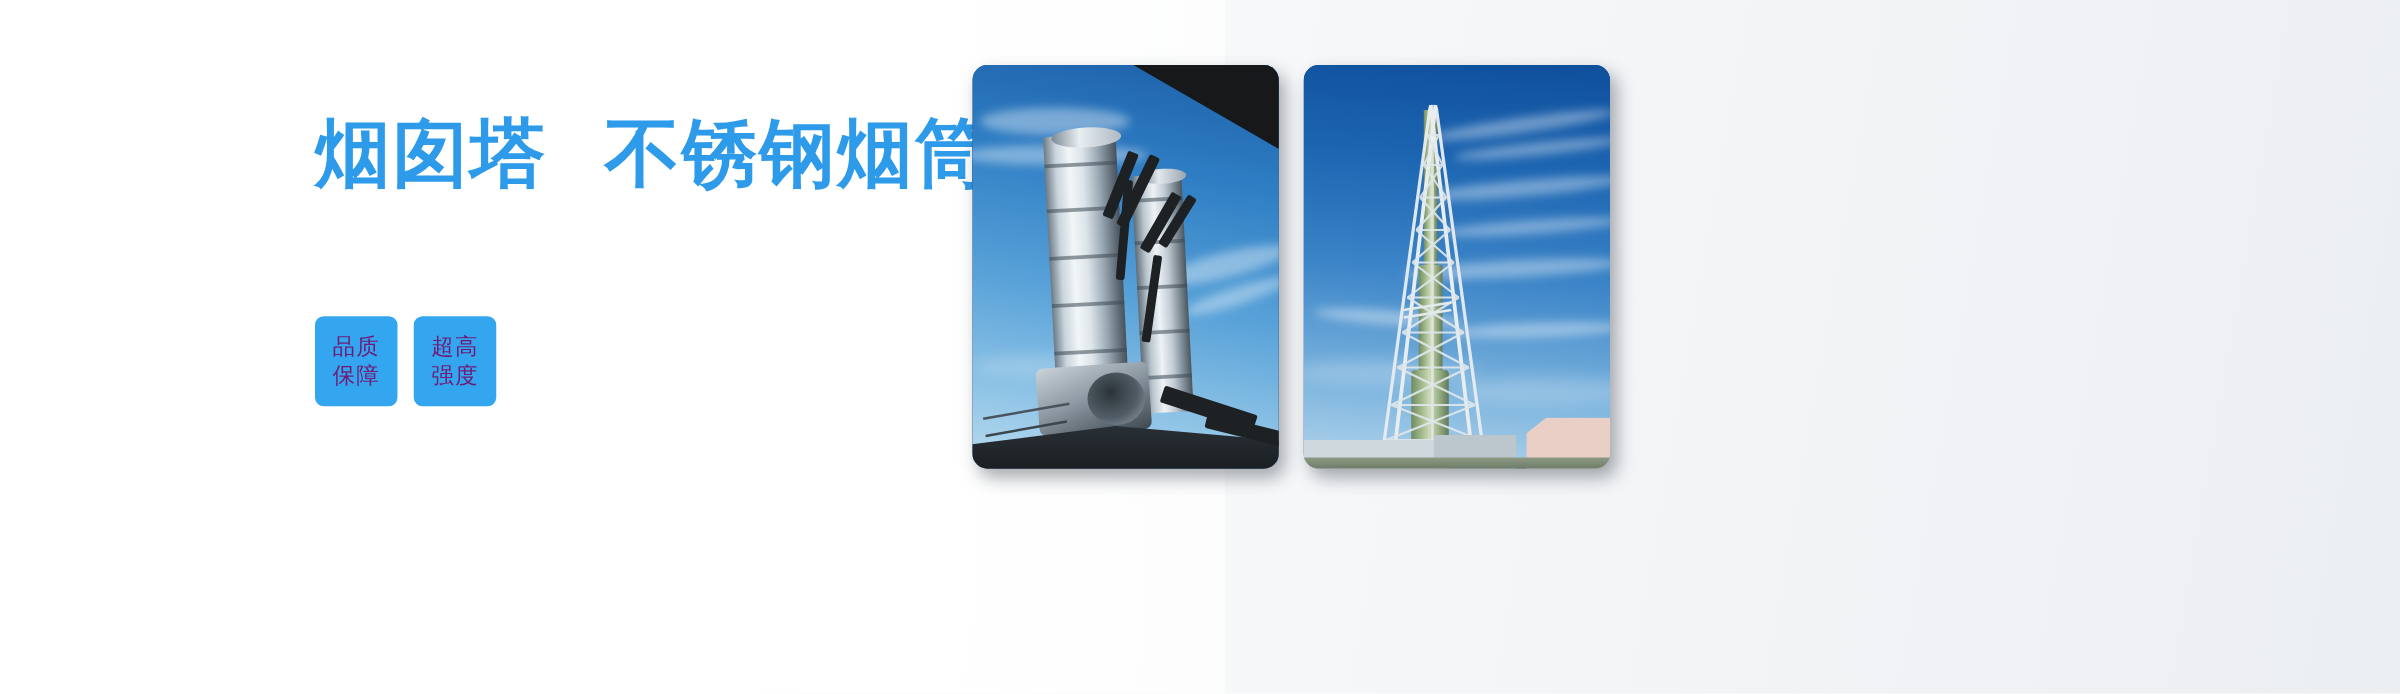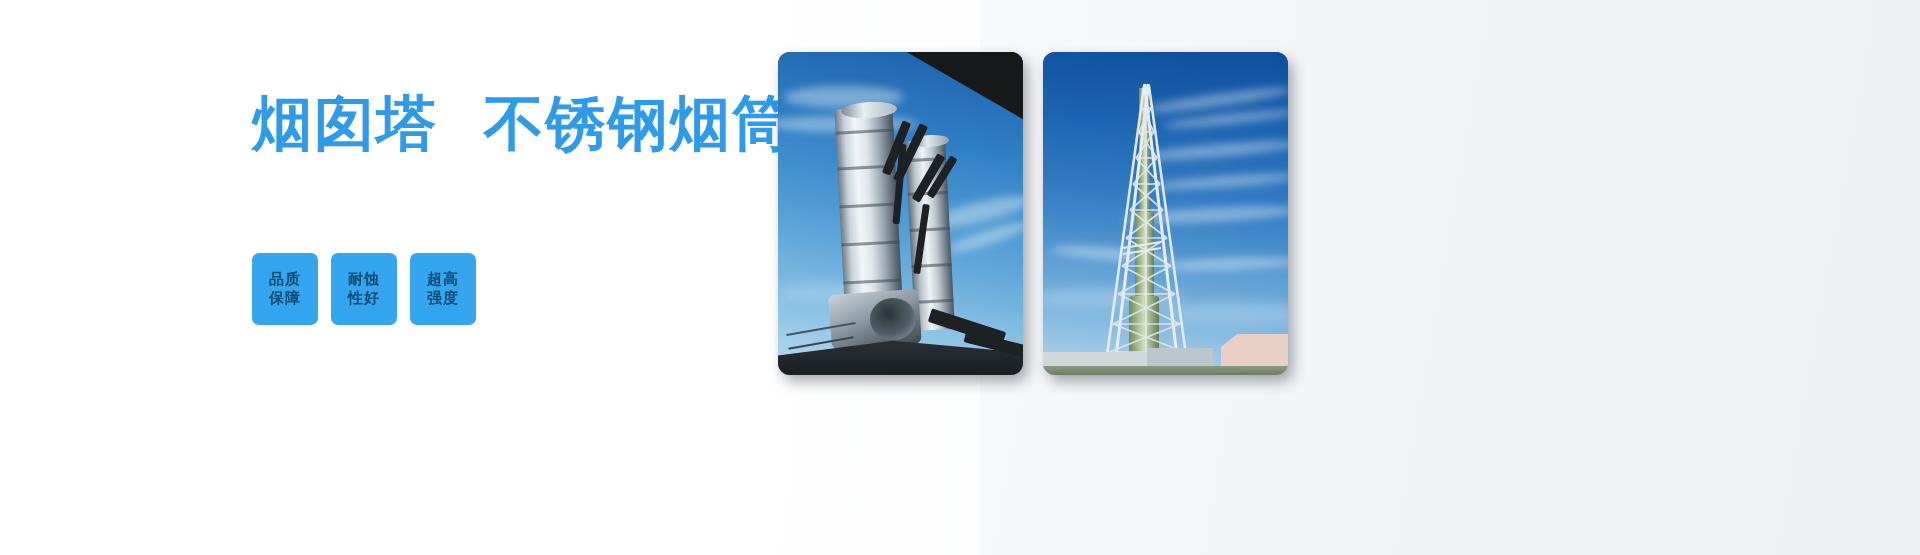"品质" .badge-line { color: #0c4a6e -> #701a75; font-size: 15px -> 18px; font-weight: bold -> normal }
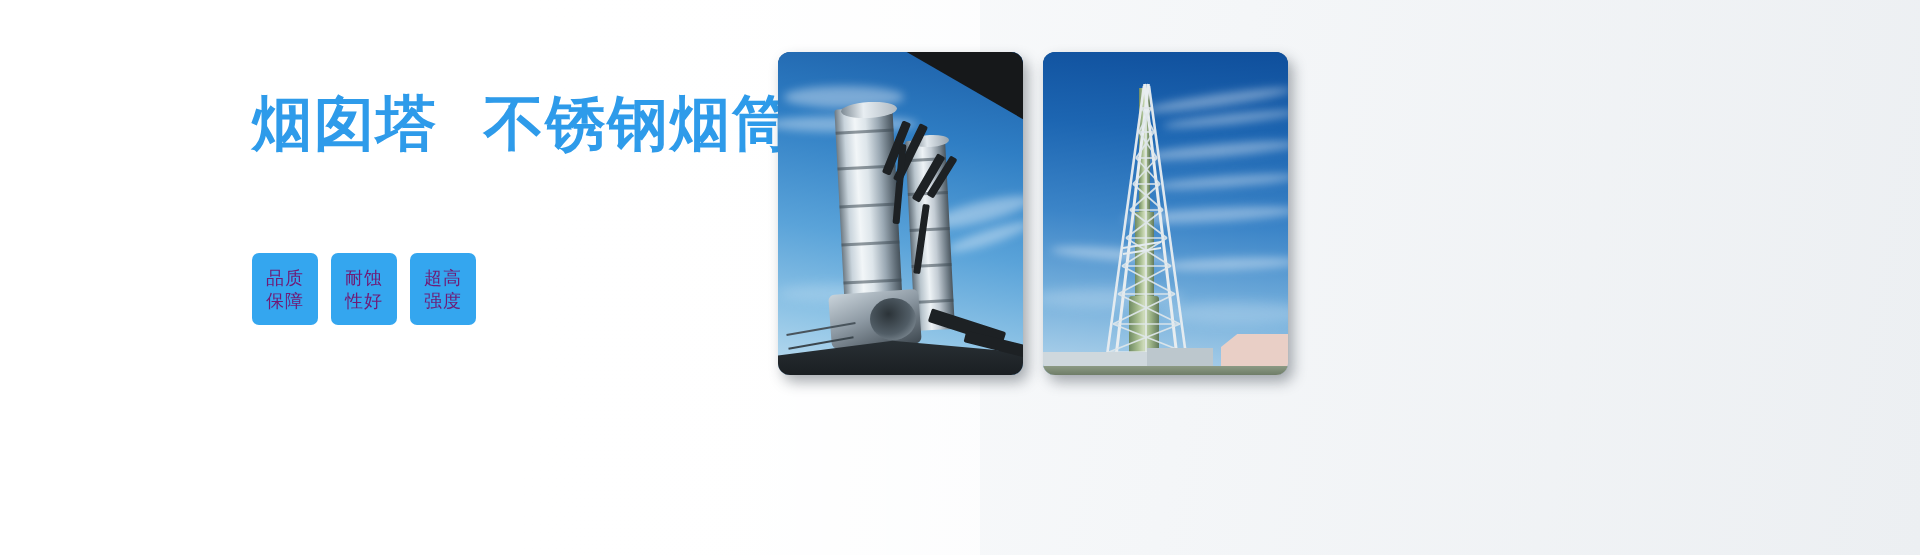"耐蚀" div.badge { html: <div> <span>耐蚀</span> <span>性好</span> </div> -> none }
